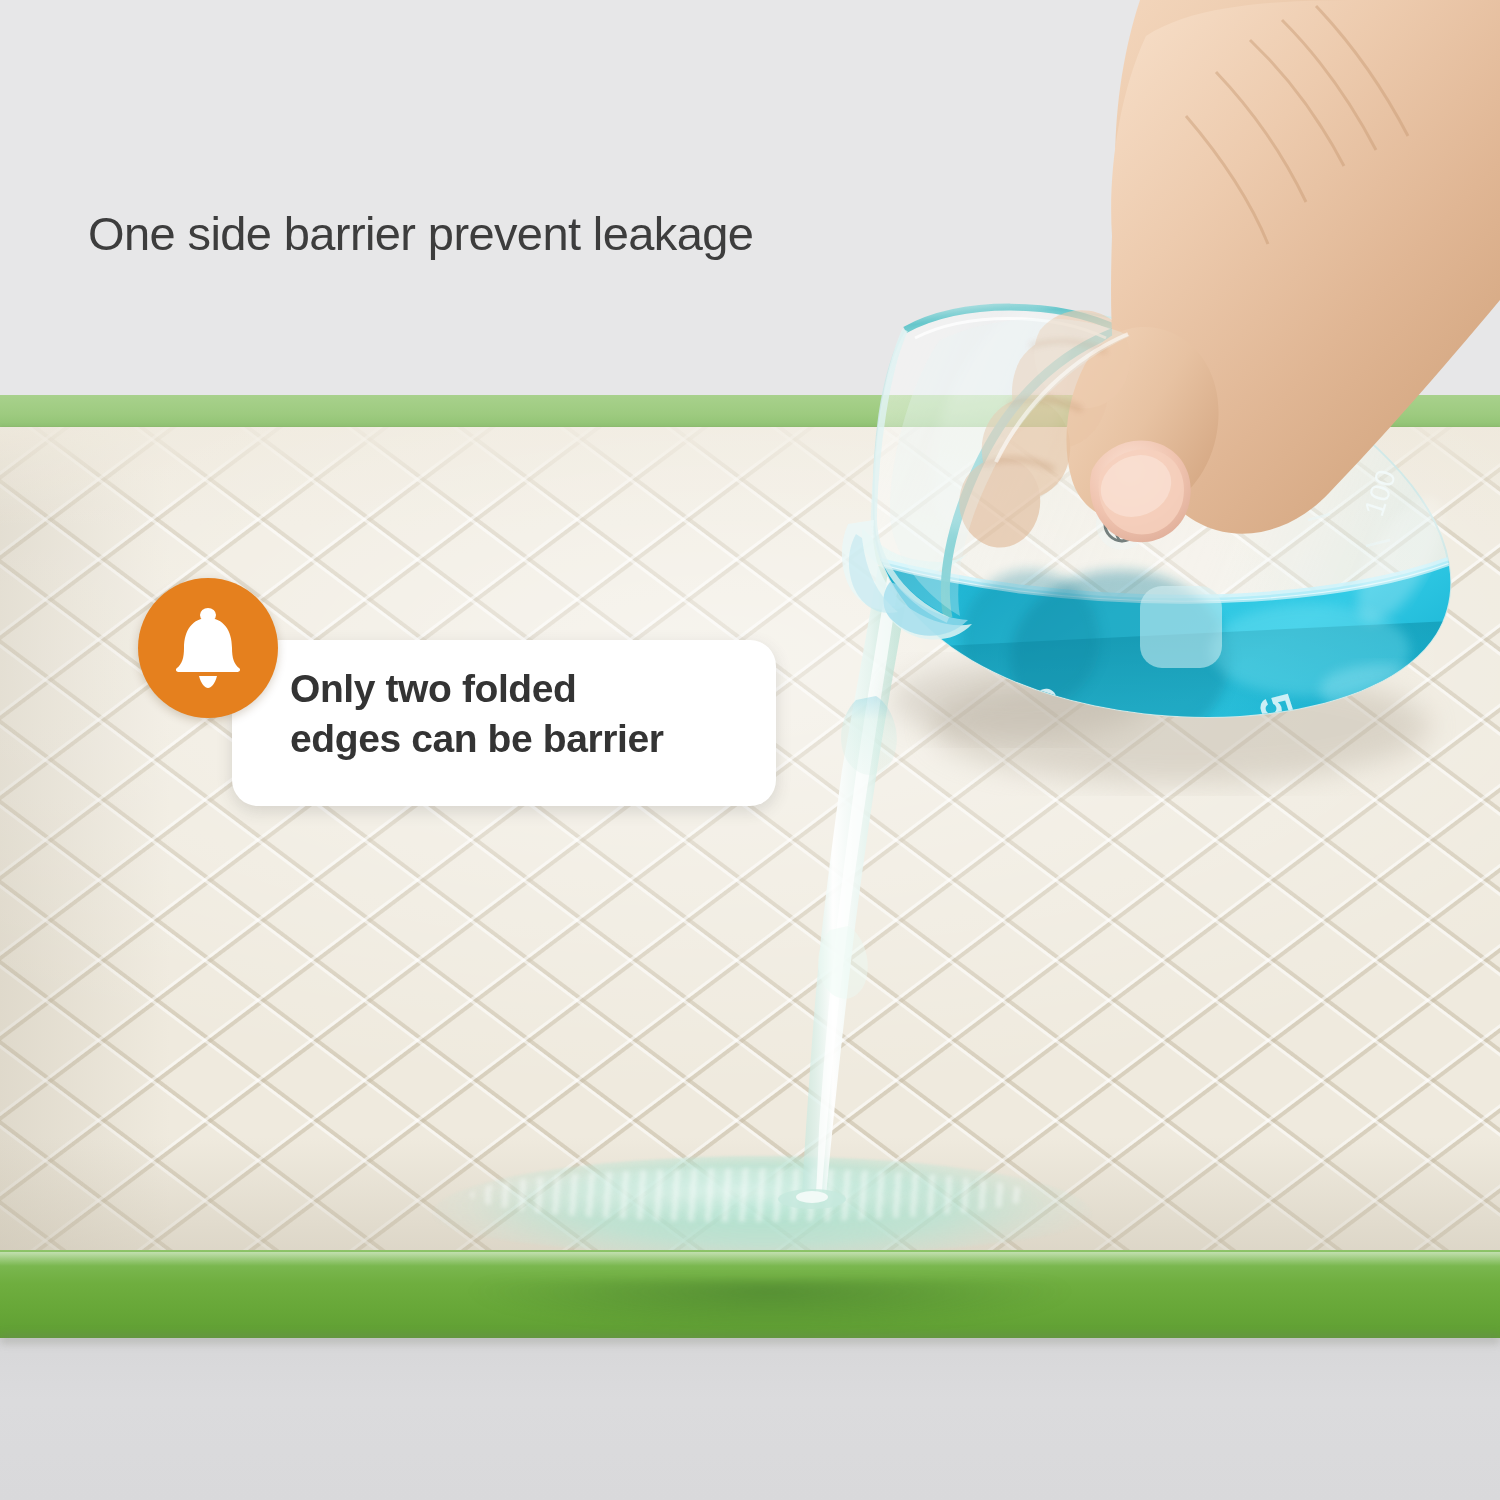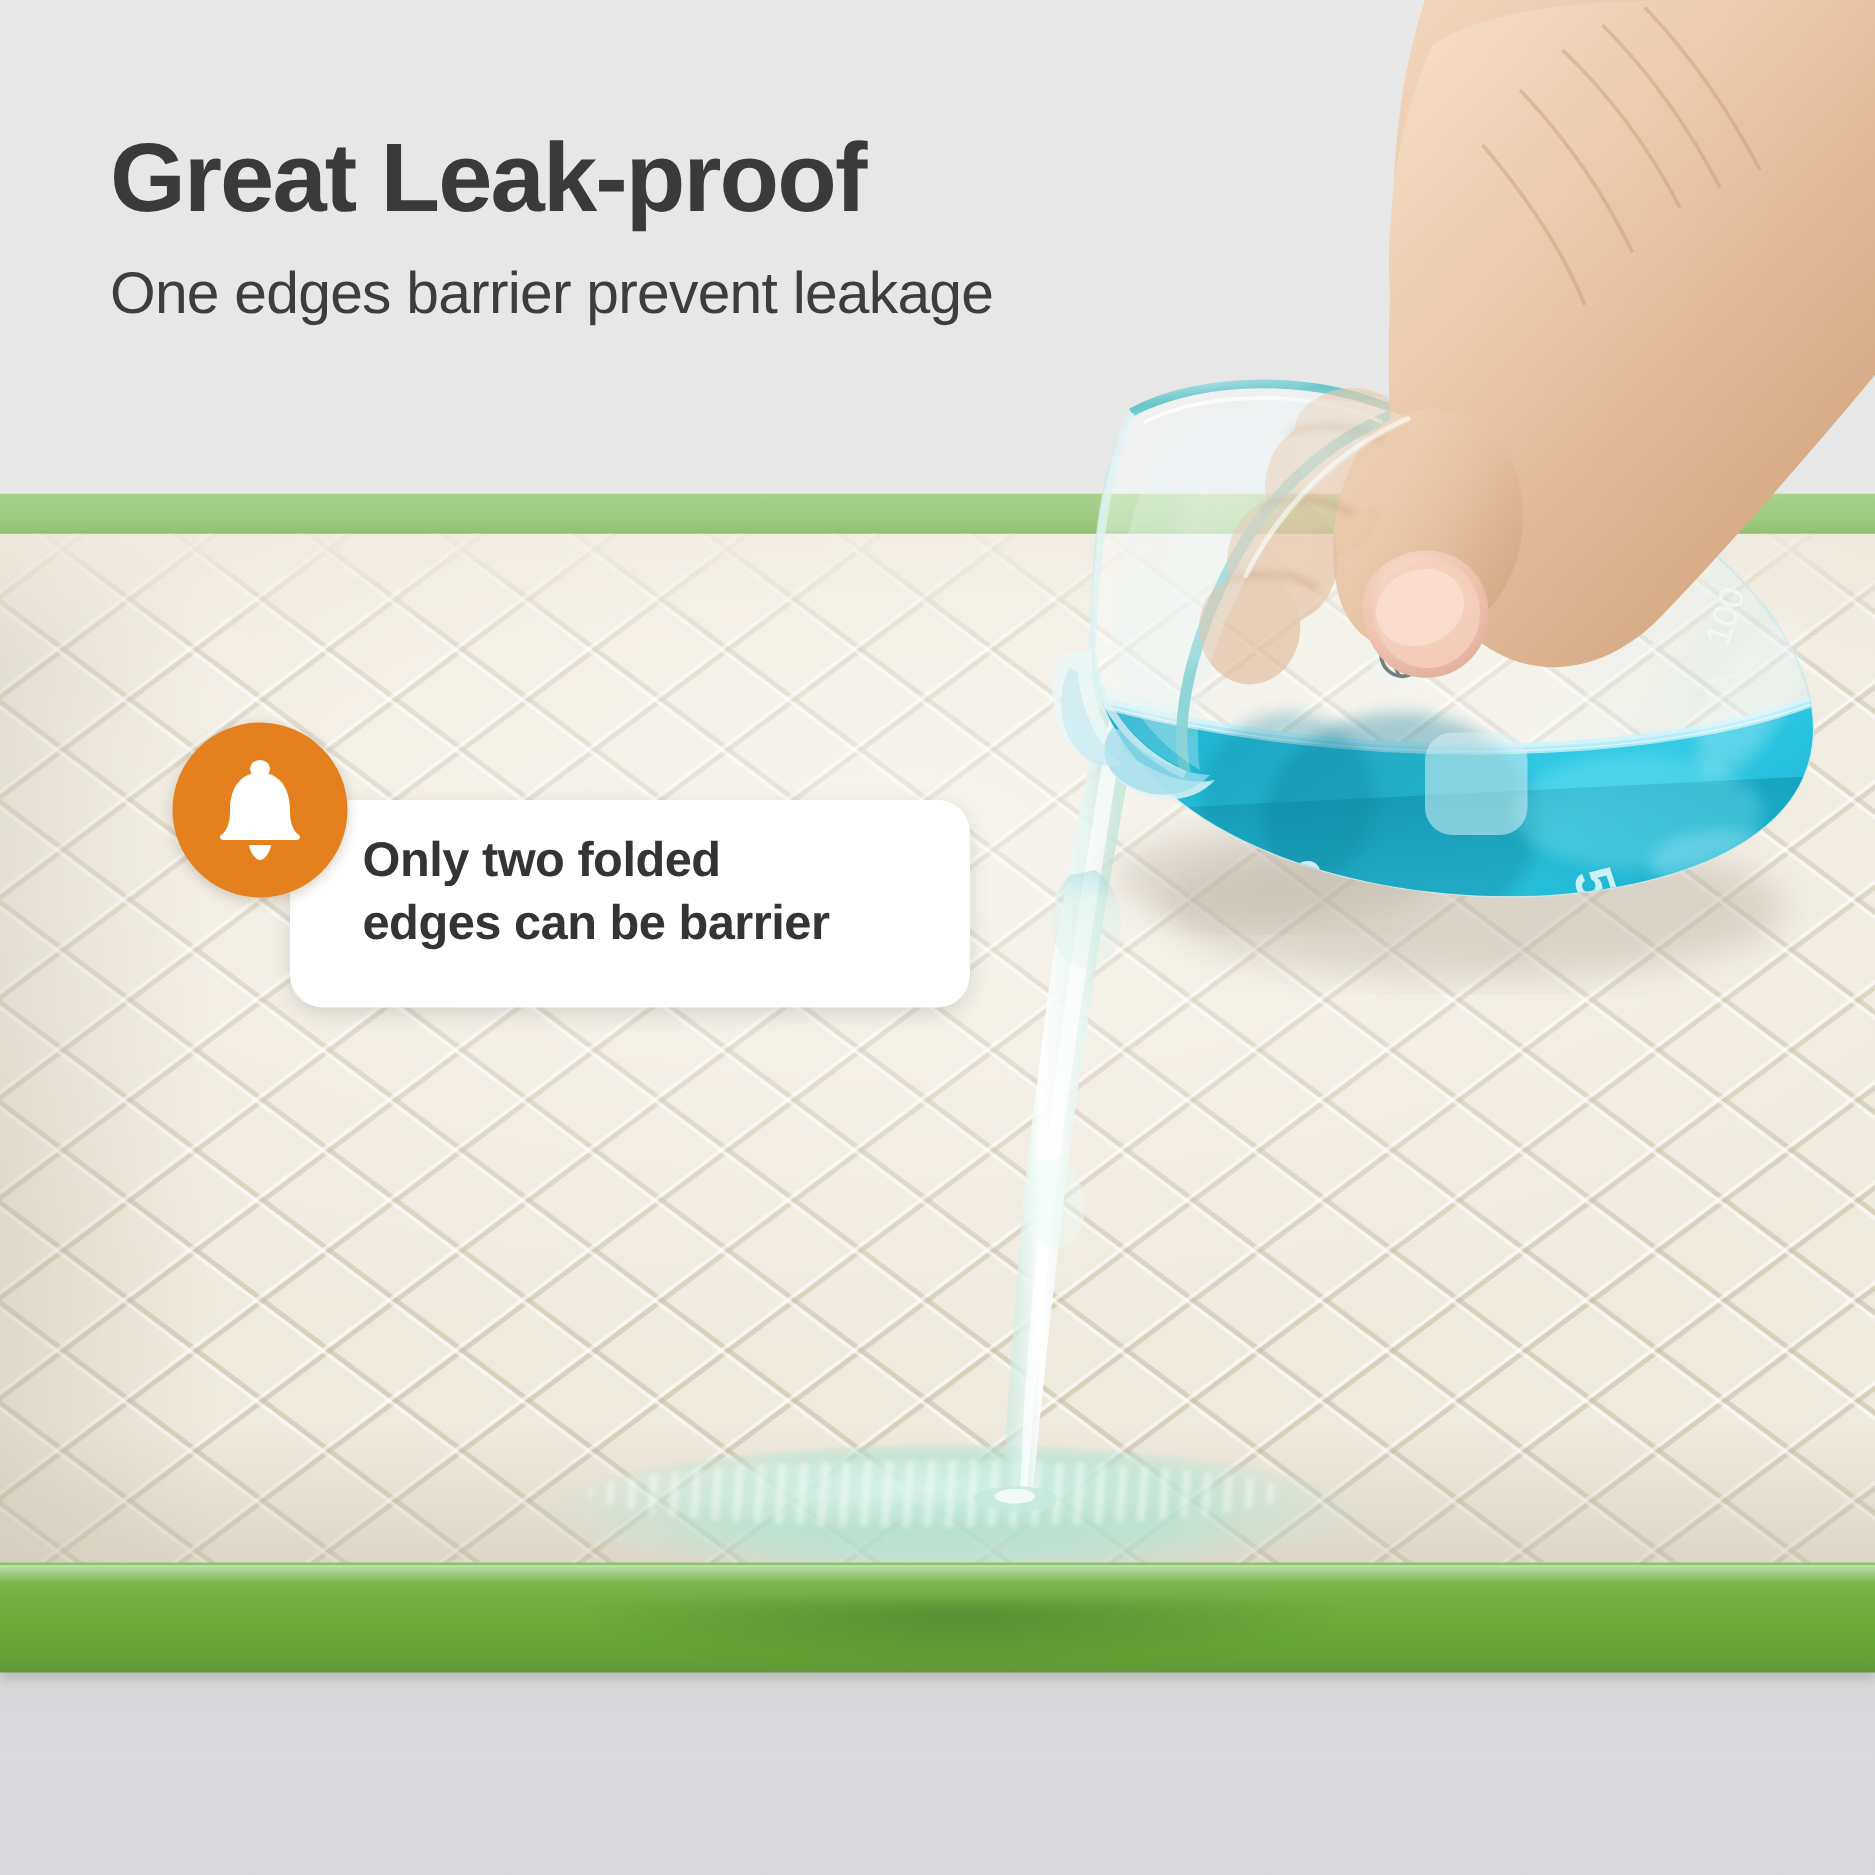"Great Leak-proof" div.headline { html: <div>Great Leak-proof</div> -> none }
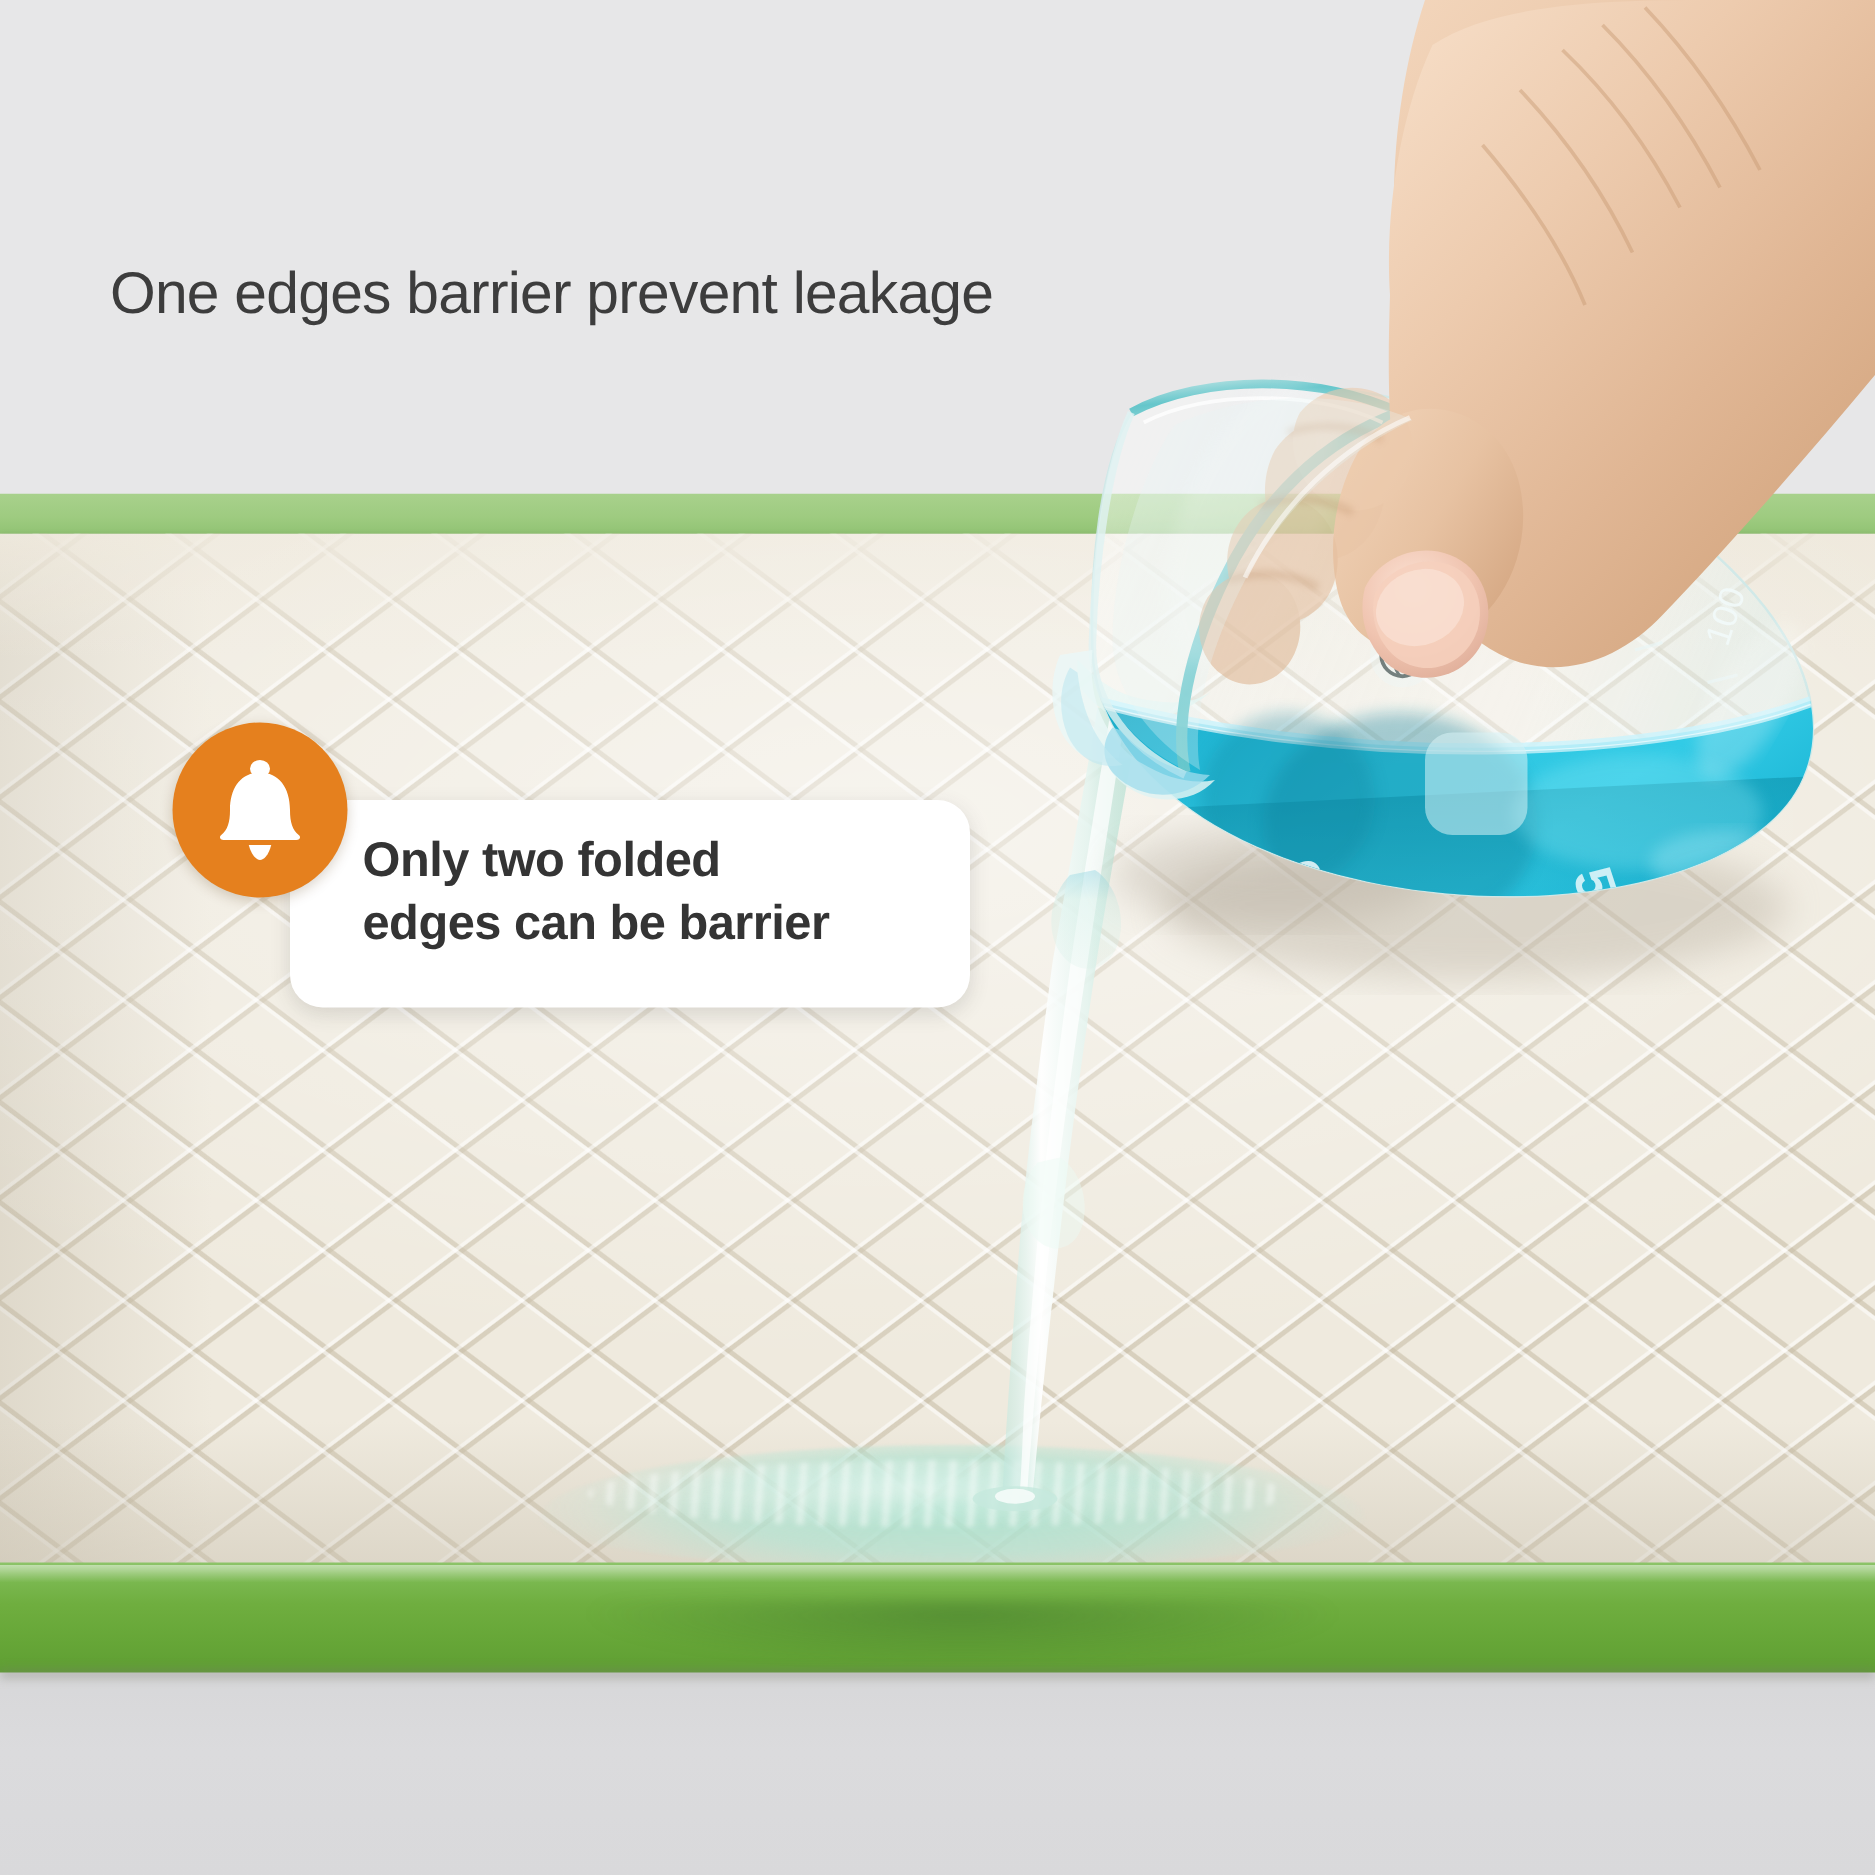"One edges barrier prevent leakage" div.subhead { text: edges -> side }
